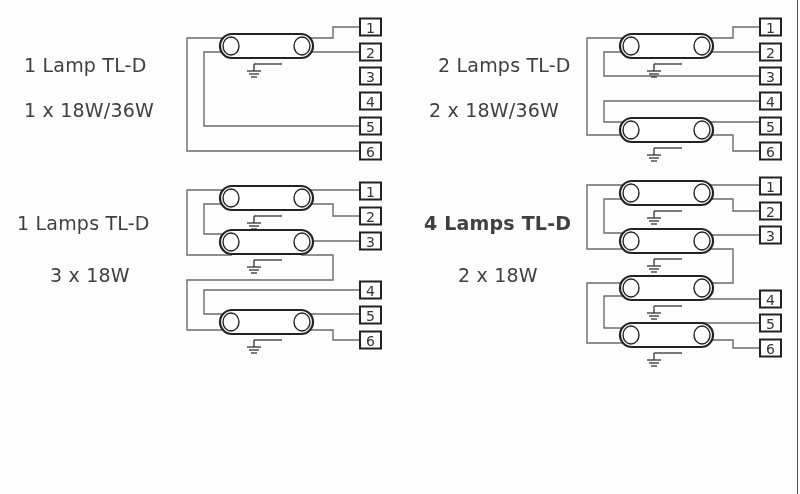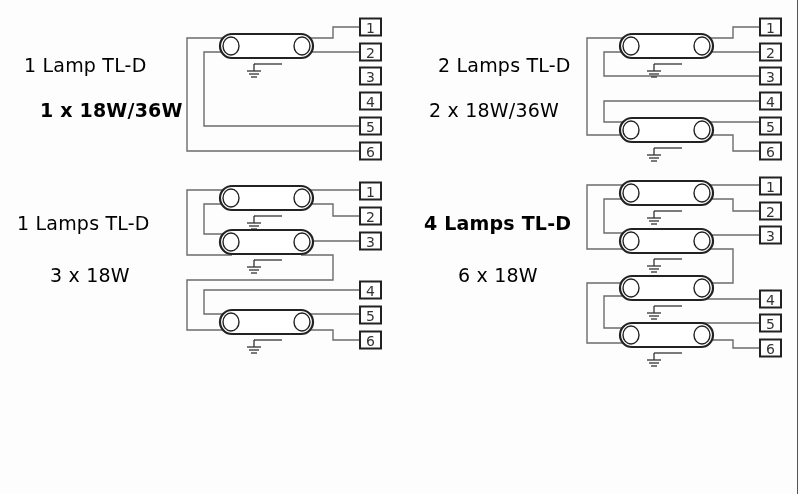"1 Lamp TL-D" .lbl { color: #000000 -> #404040 }
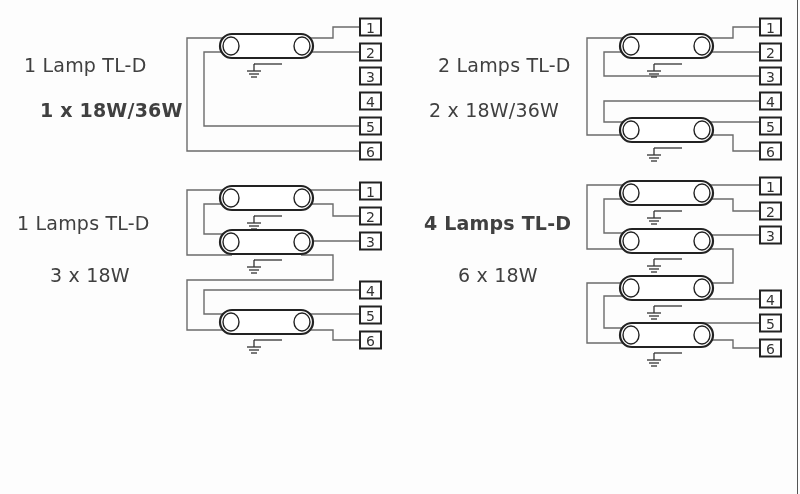"1 x 18W/36W" div.lbl { font-weight: bold -> none; left: 40px -> 24px }
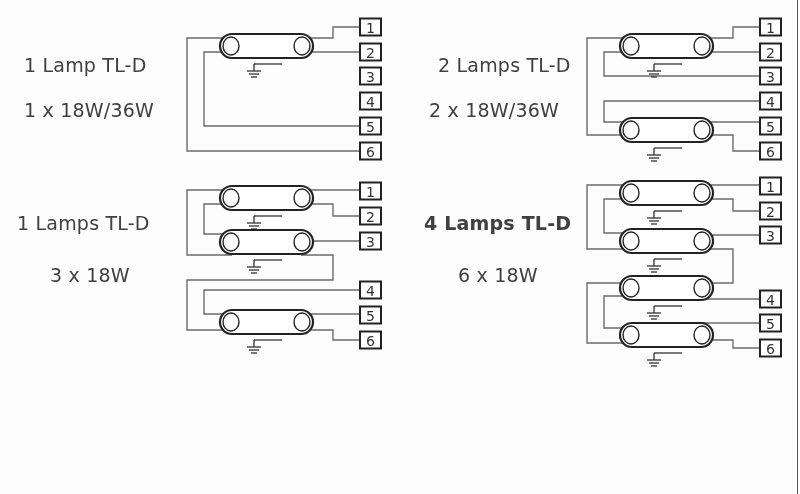"6 x 18W" div.lbl { text: 6 -> 2 }
